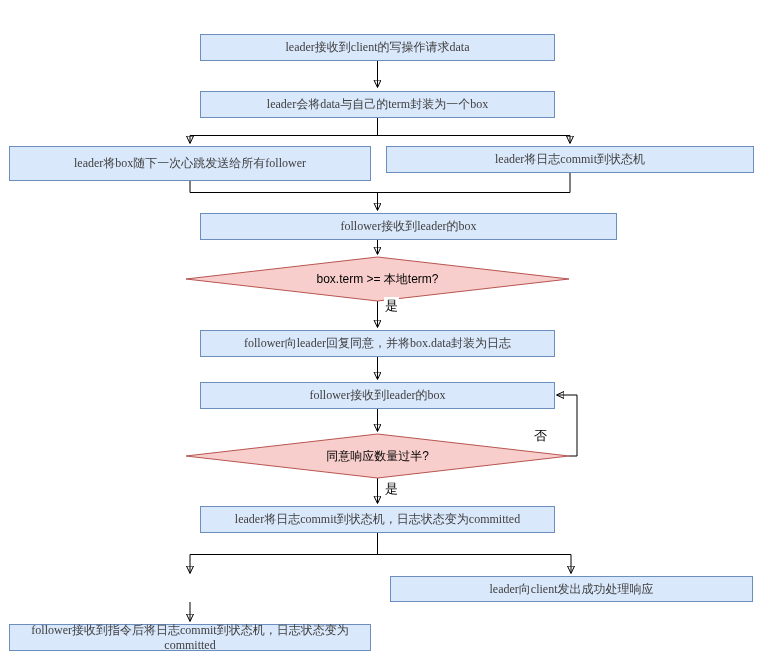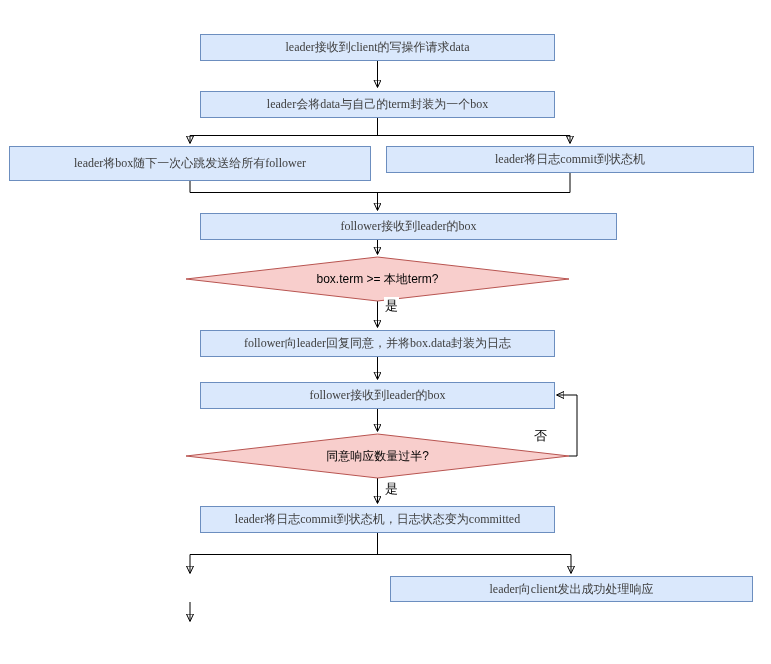"follower接收到指令后将日志commit到状态机，日志状态变为commit" div.node { html: none -> <div> <span>follower接收到指令后将日志commit到状态机，日志状态变为committed</span> </div> }
